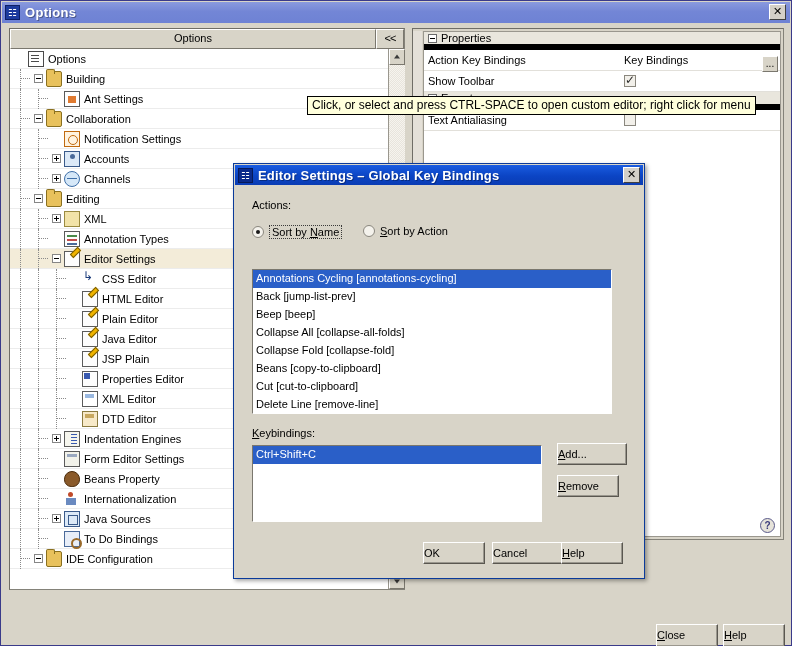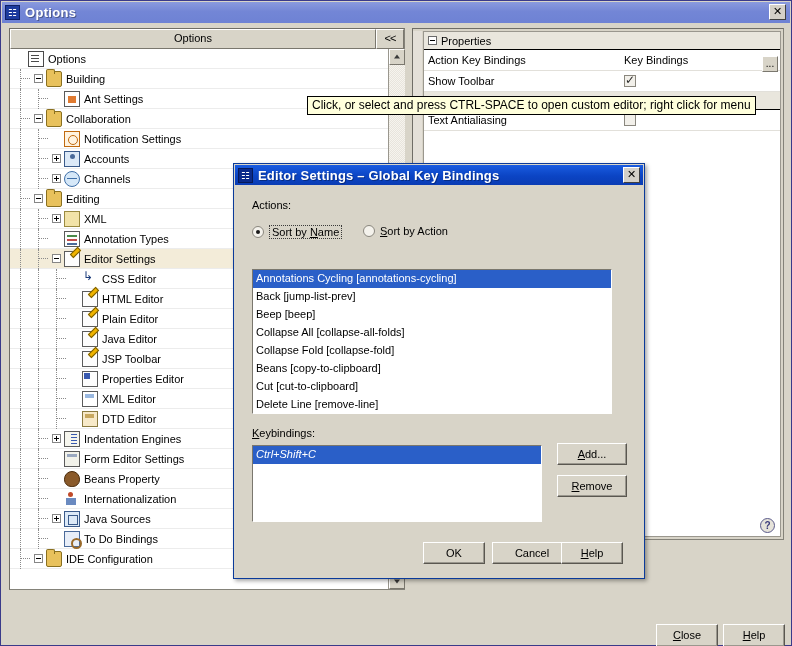"Properties" .prop-group { border-bottom: 1px solid #000000 -> 6px solid #000000 }
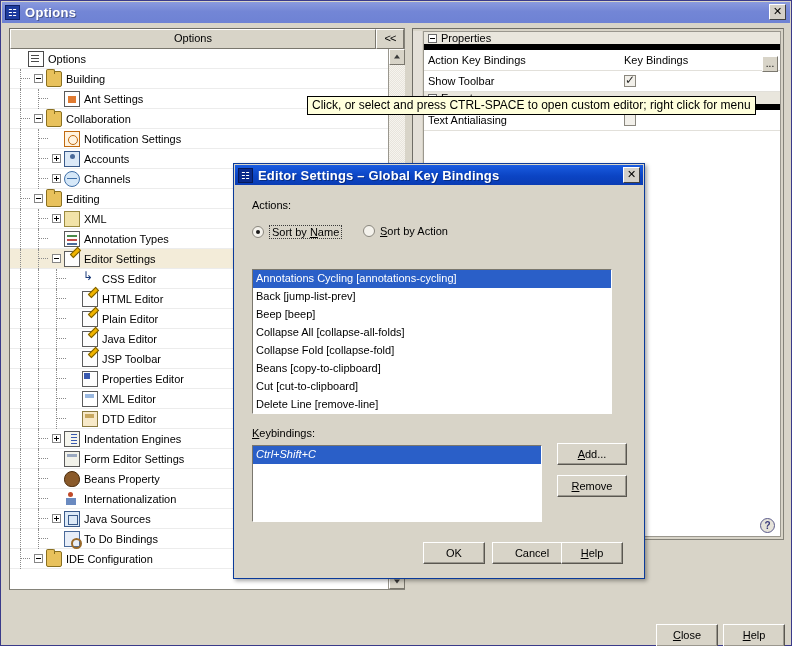"JSP Toolbar" span.tree-label { text: Toolbar -> Plain }
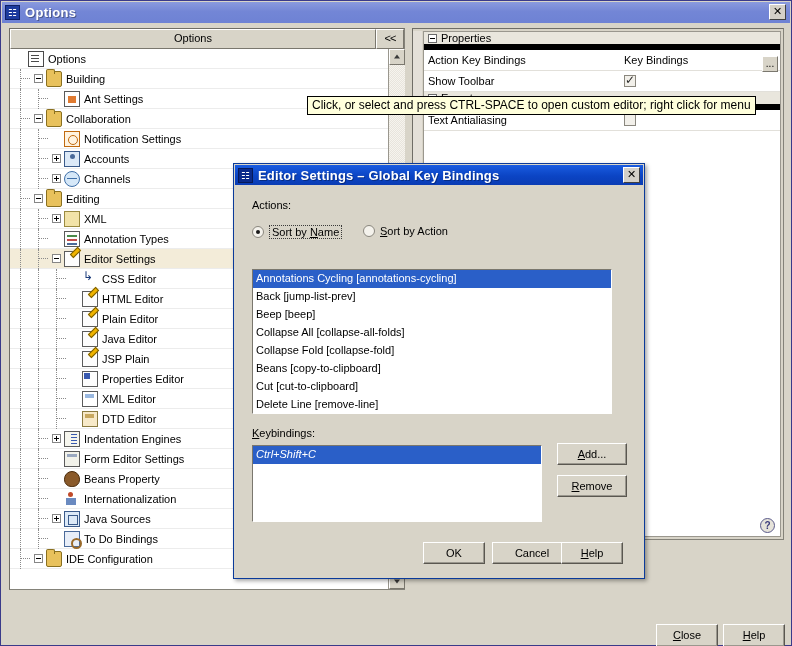"Ctrl+Shift+C" #kb-list { font-style: italic -> none }
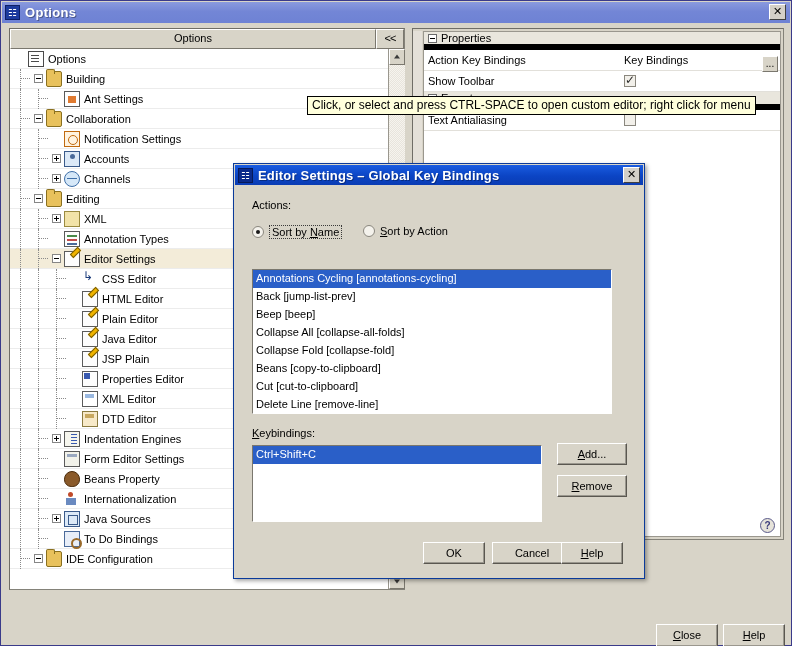"Add..." .btn { text-align: center -> left }
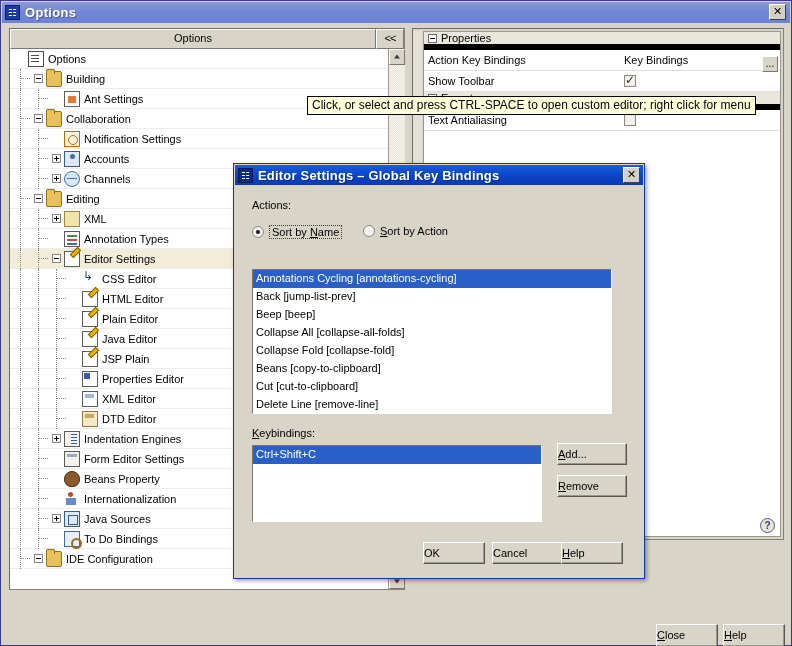"Remove" #dlg-btn-remove { width: 70px -> 62px }
